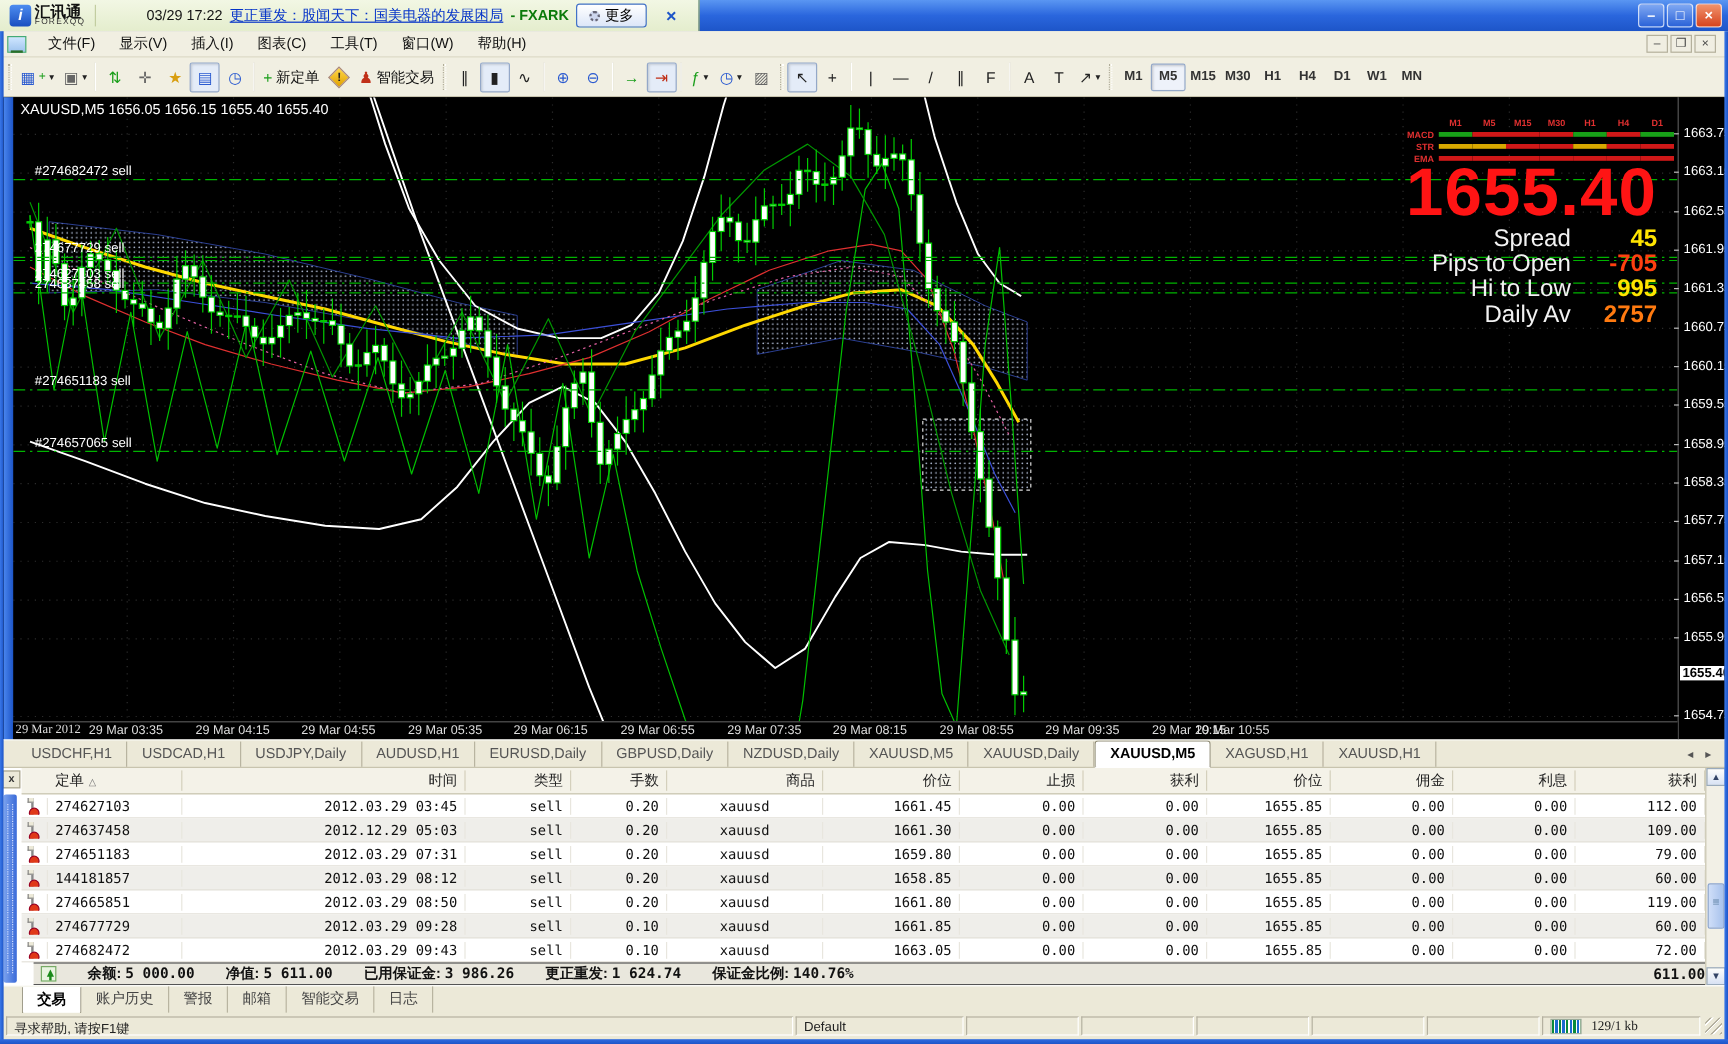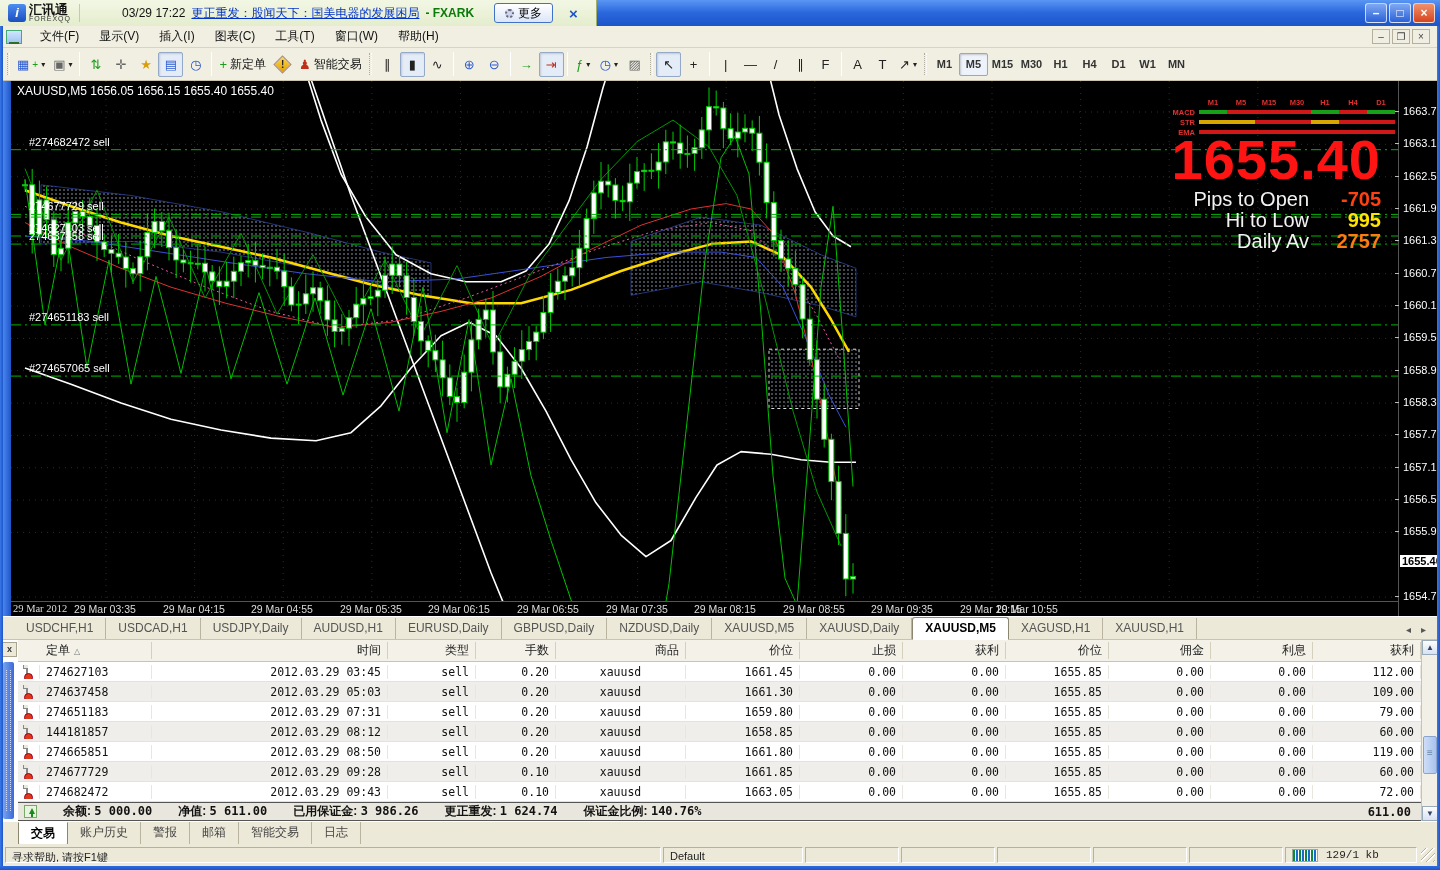"更多" #more-btn { margin-left: 14px -> none }
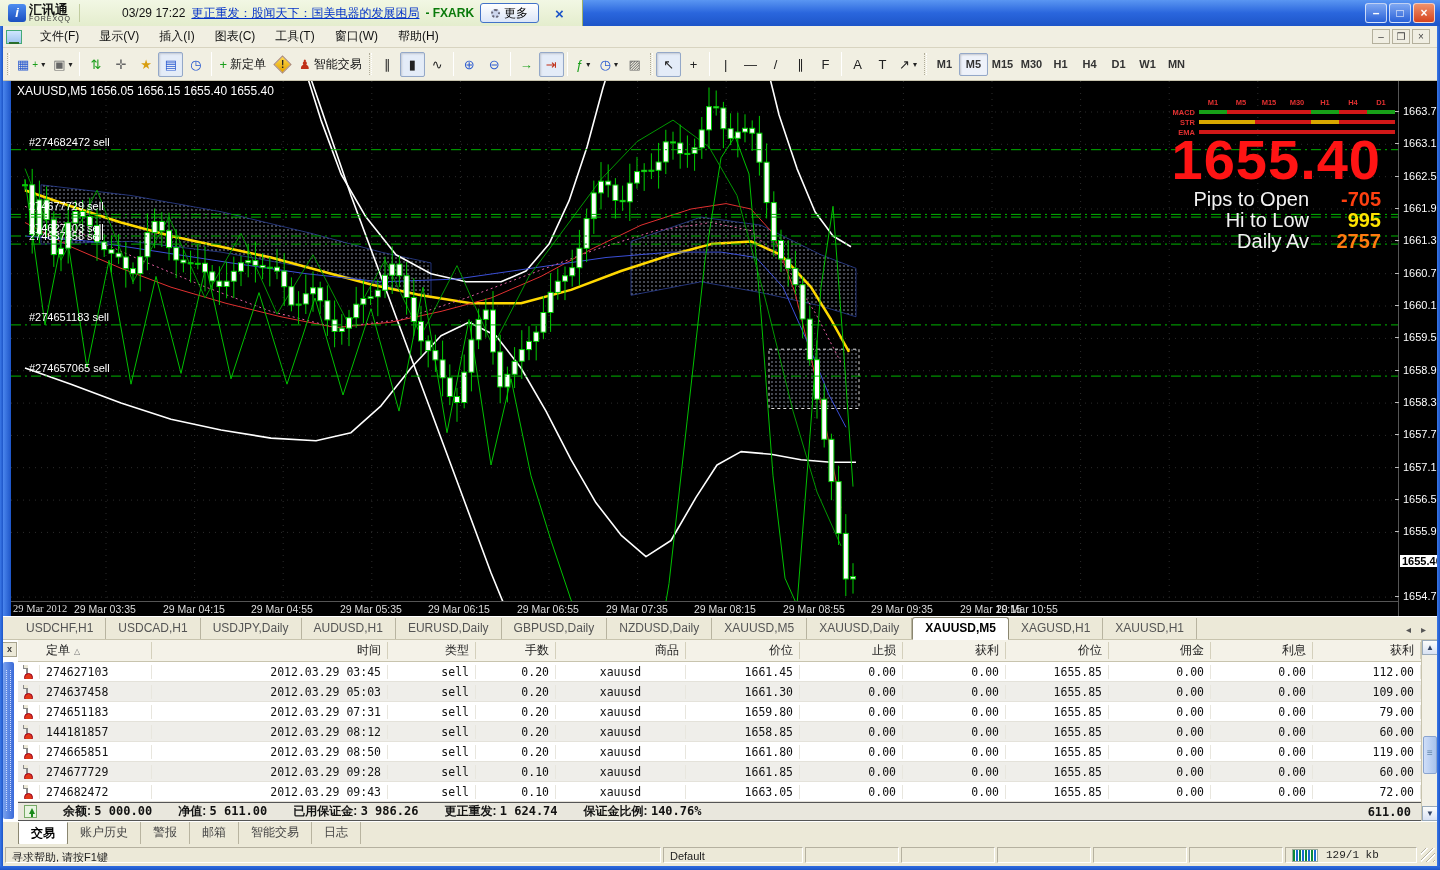"Spread" div.stat-row { html: none -> <div> <span>Spread </span> <span>45</span> </div> }
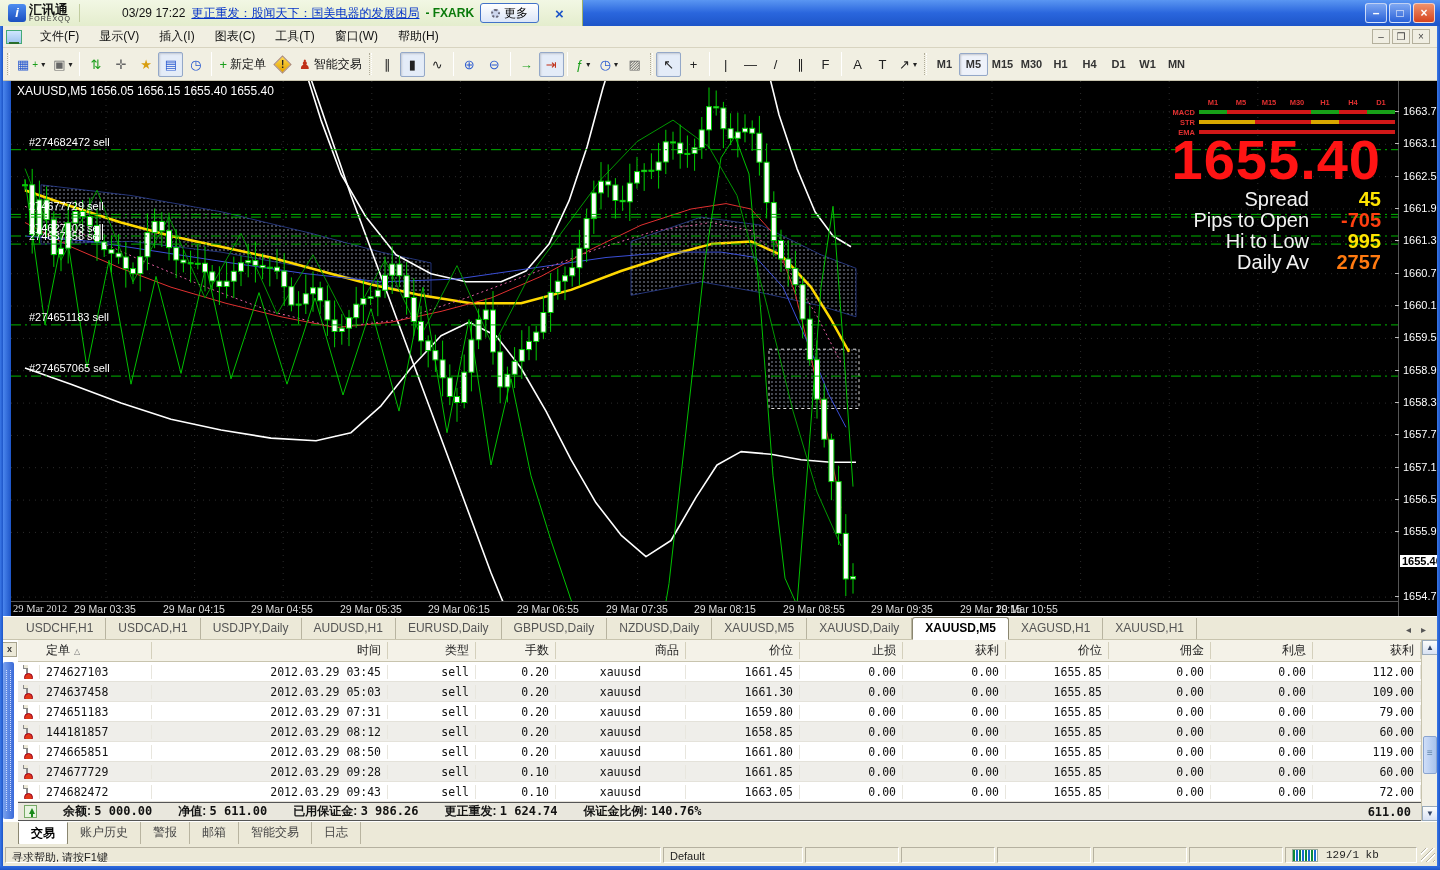"2012.03.29 05:03" div.t-right { text: 2012.03.29 -> 2012.12.29 }
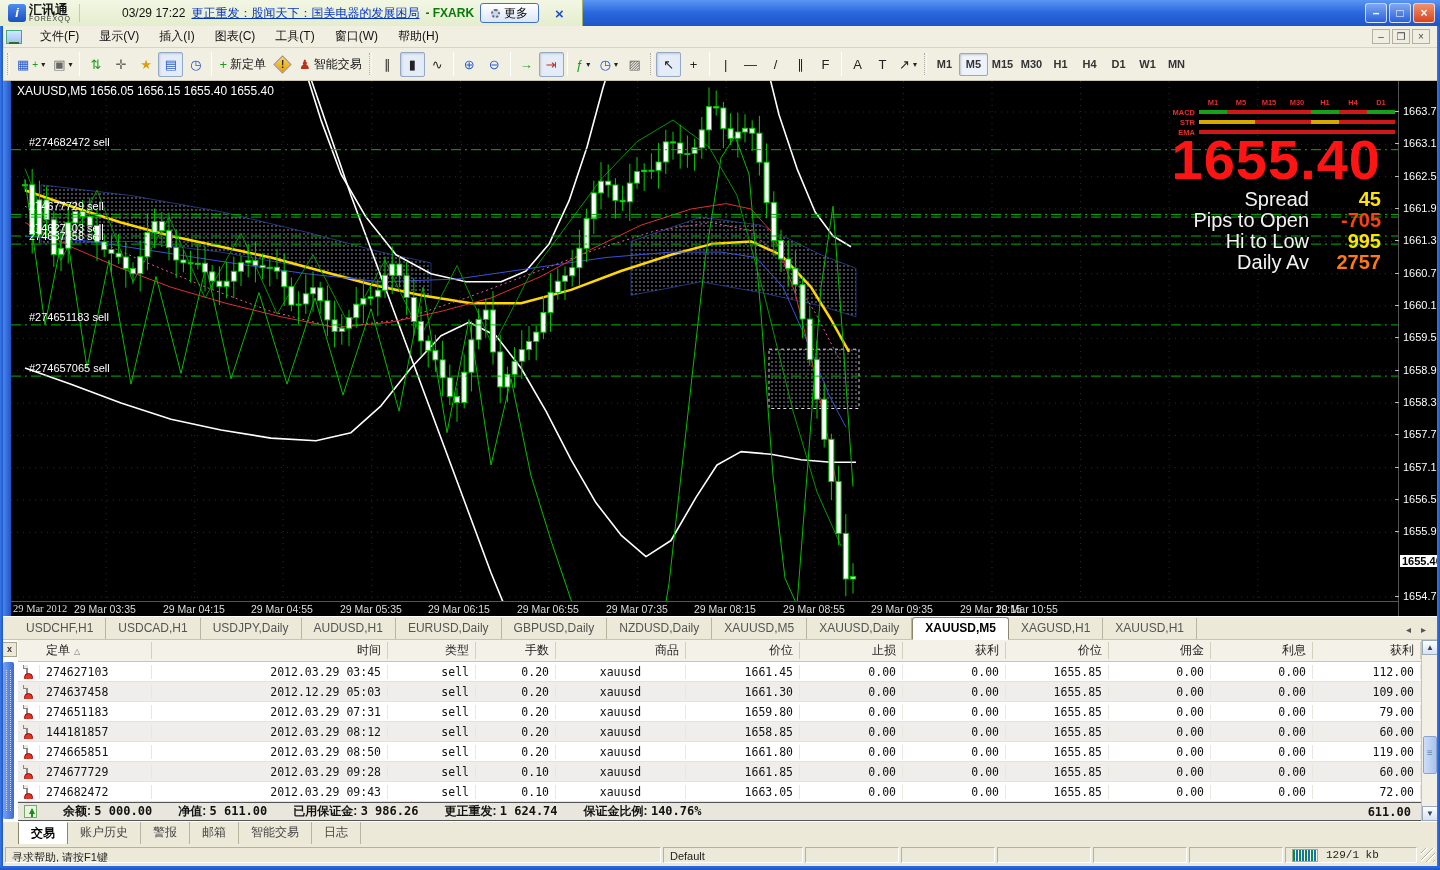"余额: 5 000.00" #term-summary { left: 18px -> 28px }
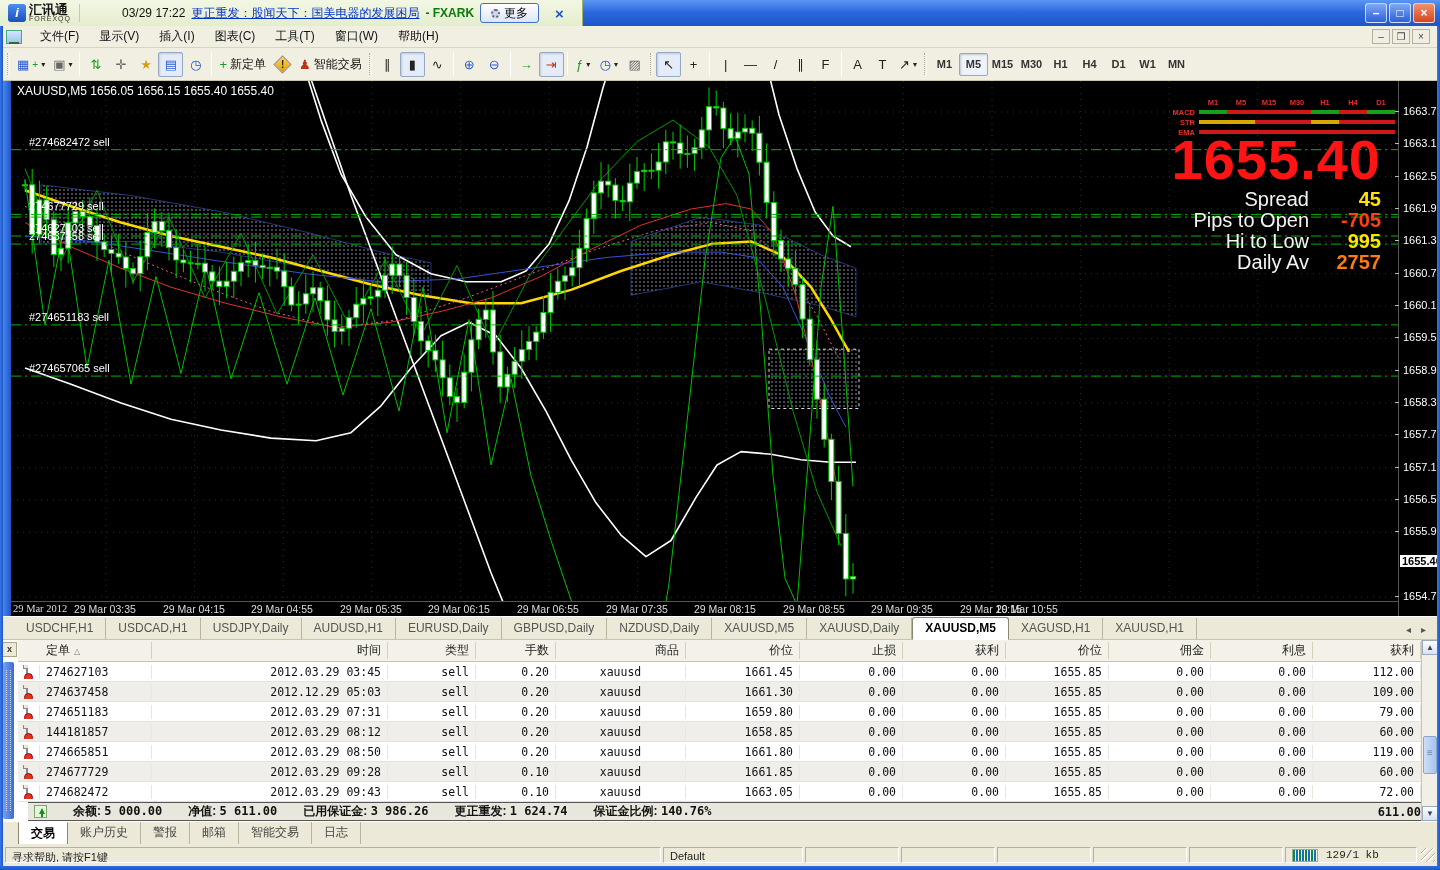"129/1 kb" #sb-traffic { font-family: Liberation Mono, monospace -> Liberation Serif, serif }
